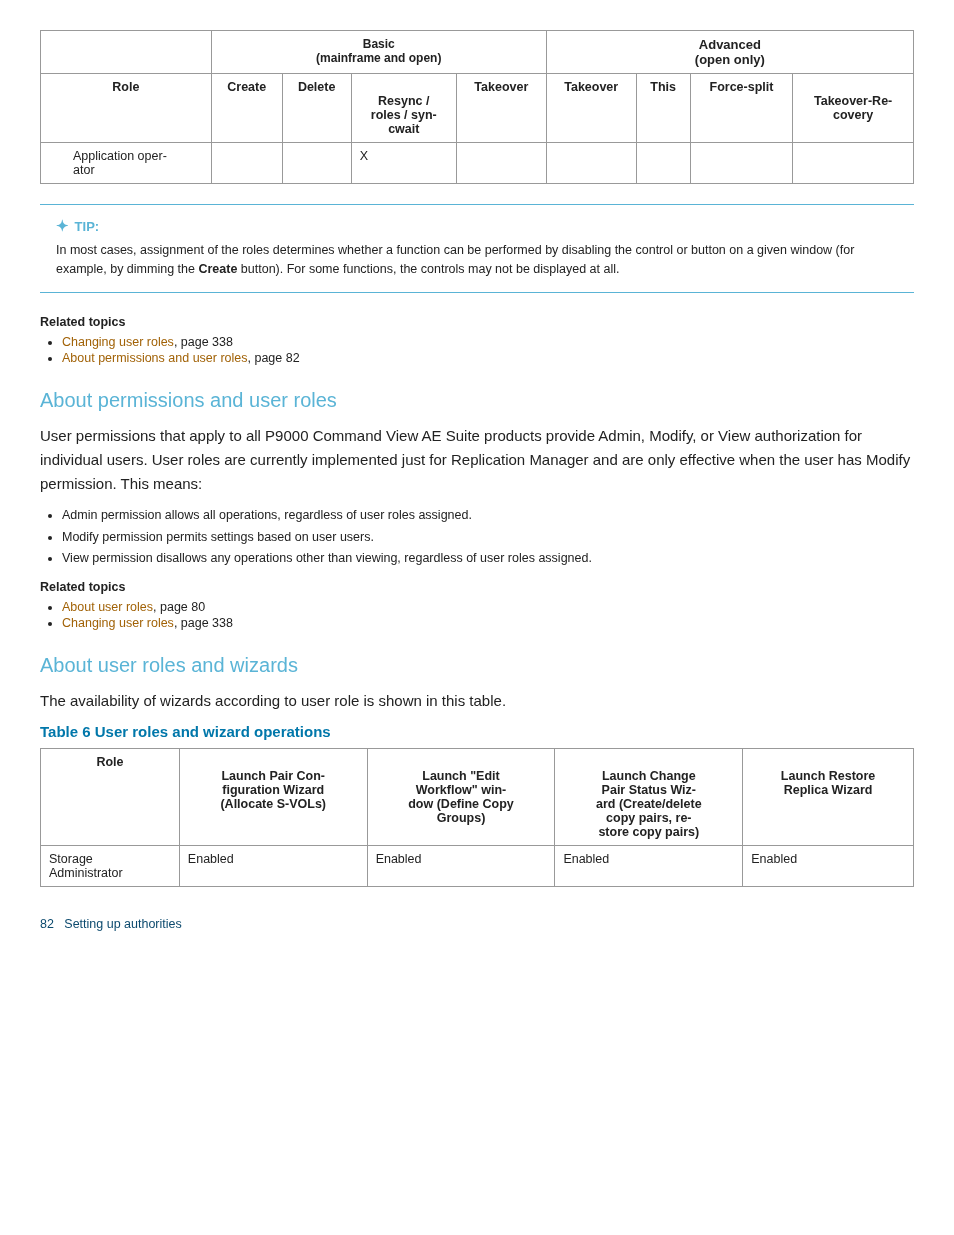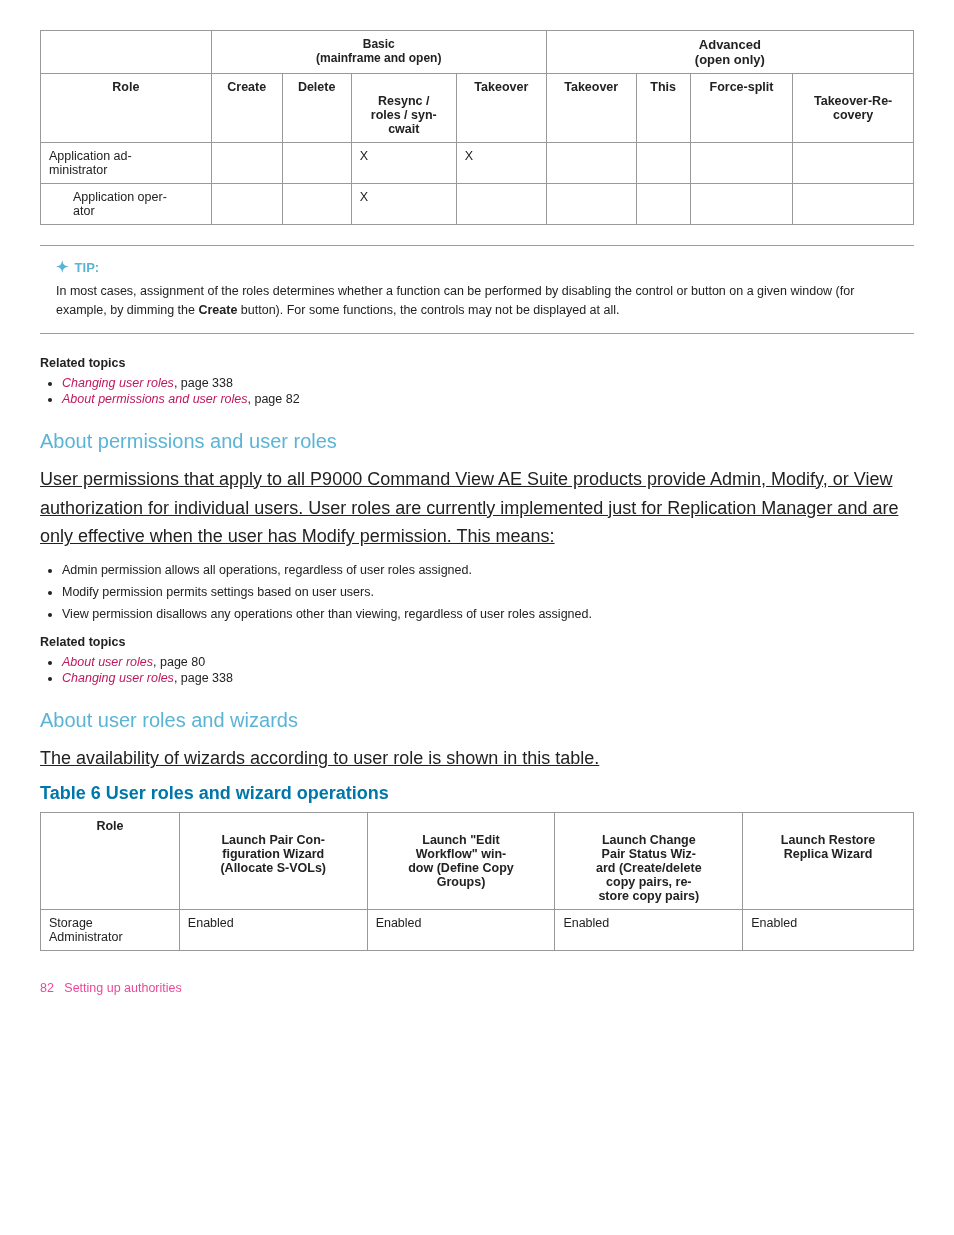"Application ad-" tr { html: <tr> <td><span>Application ad- ministrator</span></td> <td><span></span></td> <td><span></span></td> <td><span>X</span></td> <td><span>X</span></td> <td><span></span></td> <td><span></span></td> <td><span></span></td> <td><span></span></td> </tr> -> none }
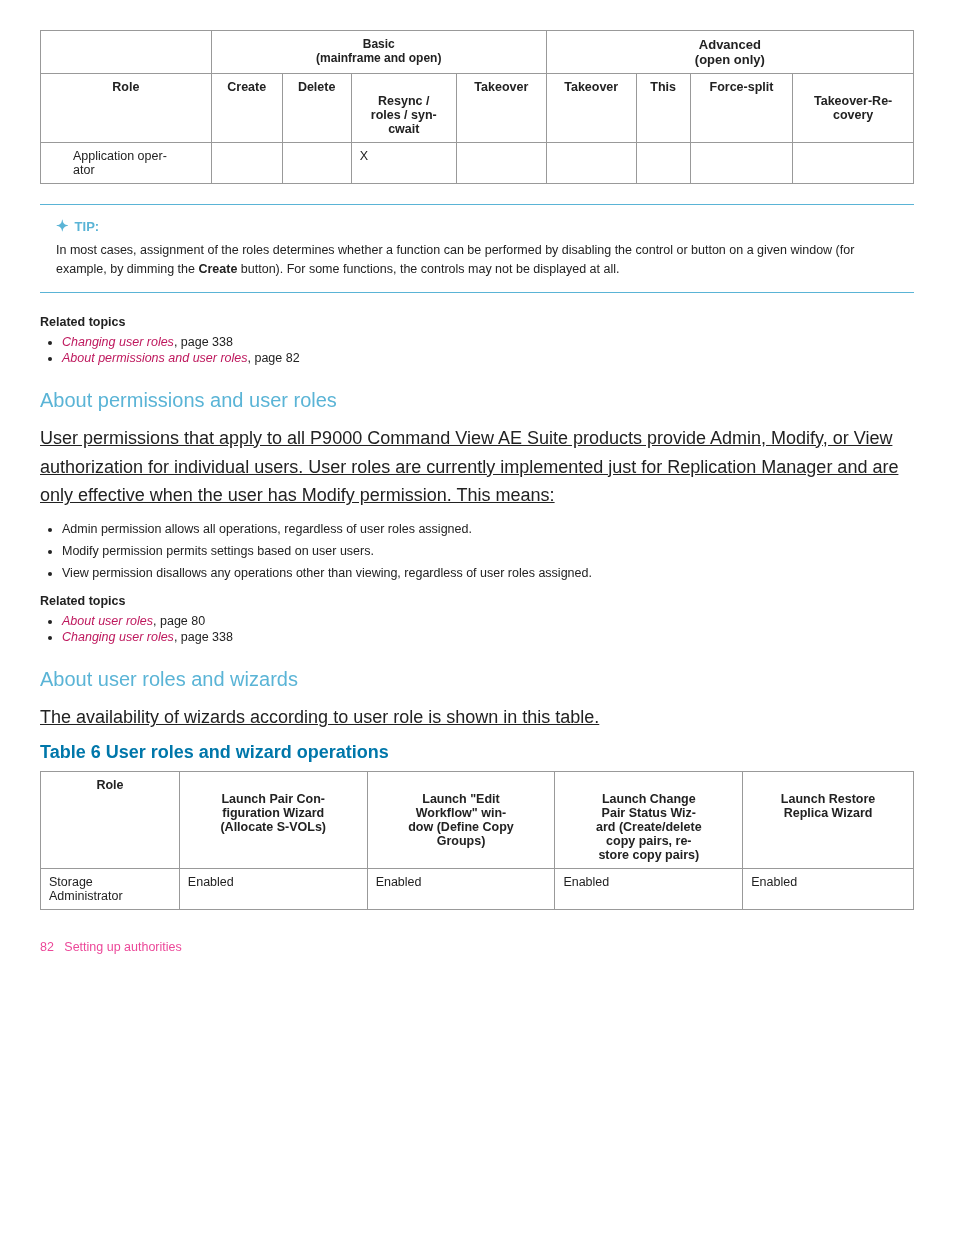"Changing user roles" .related-topics-list a { color: #be185d -> #a16207; font-style: italic -> none }
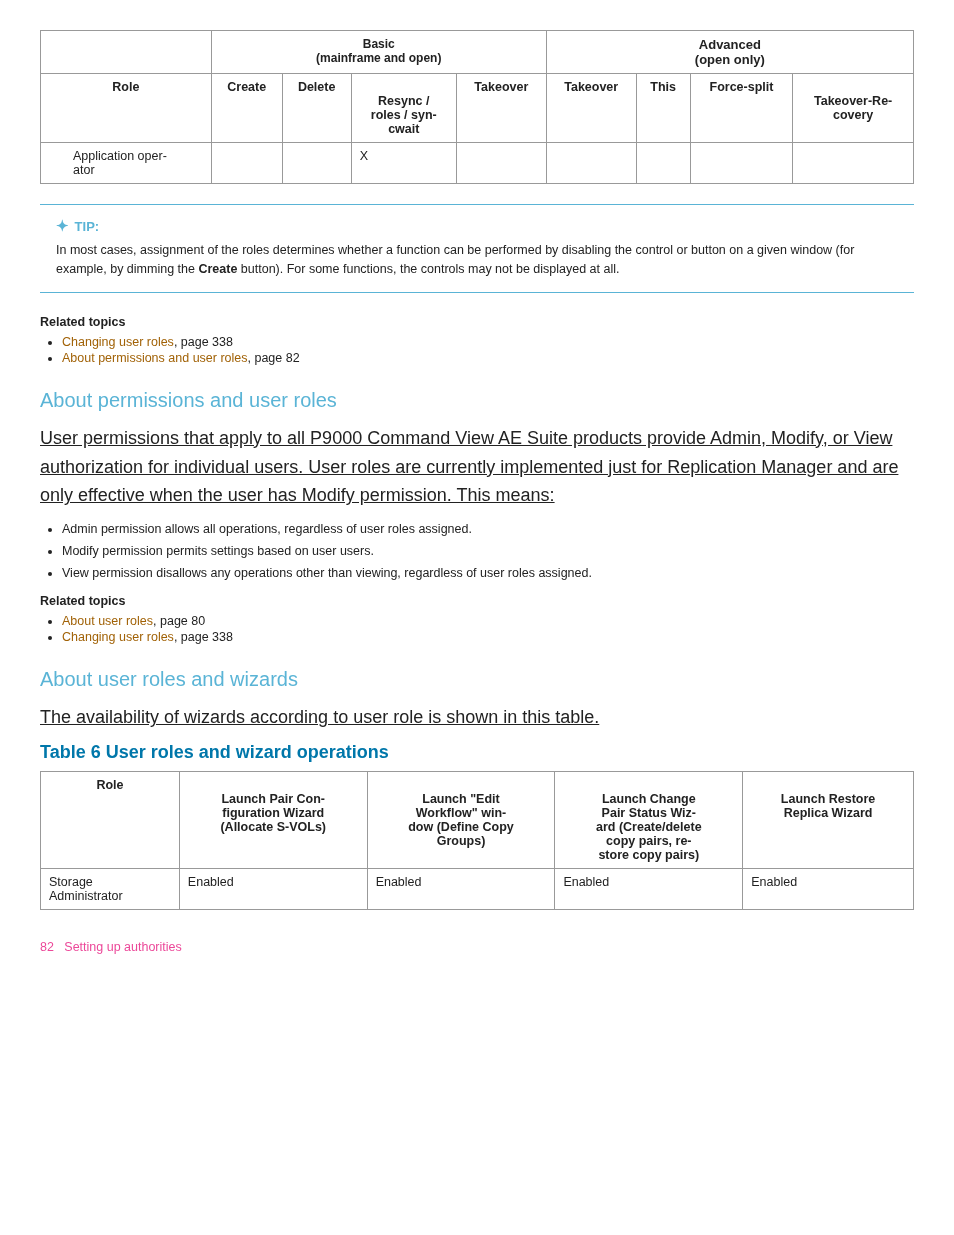"User permissions that apply to" .body-text { font-size: 18px -> 15px; text-decoration: underline -> none }
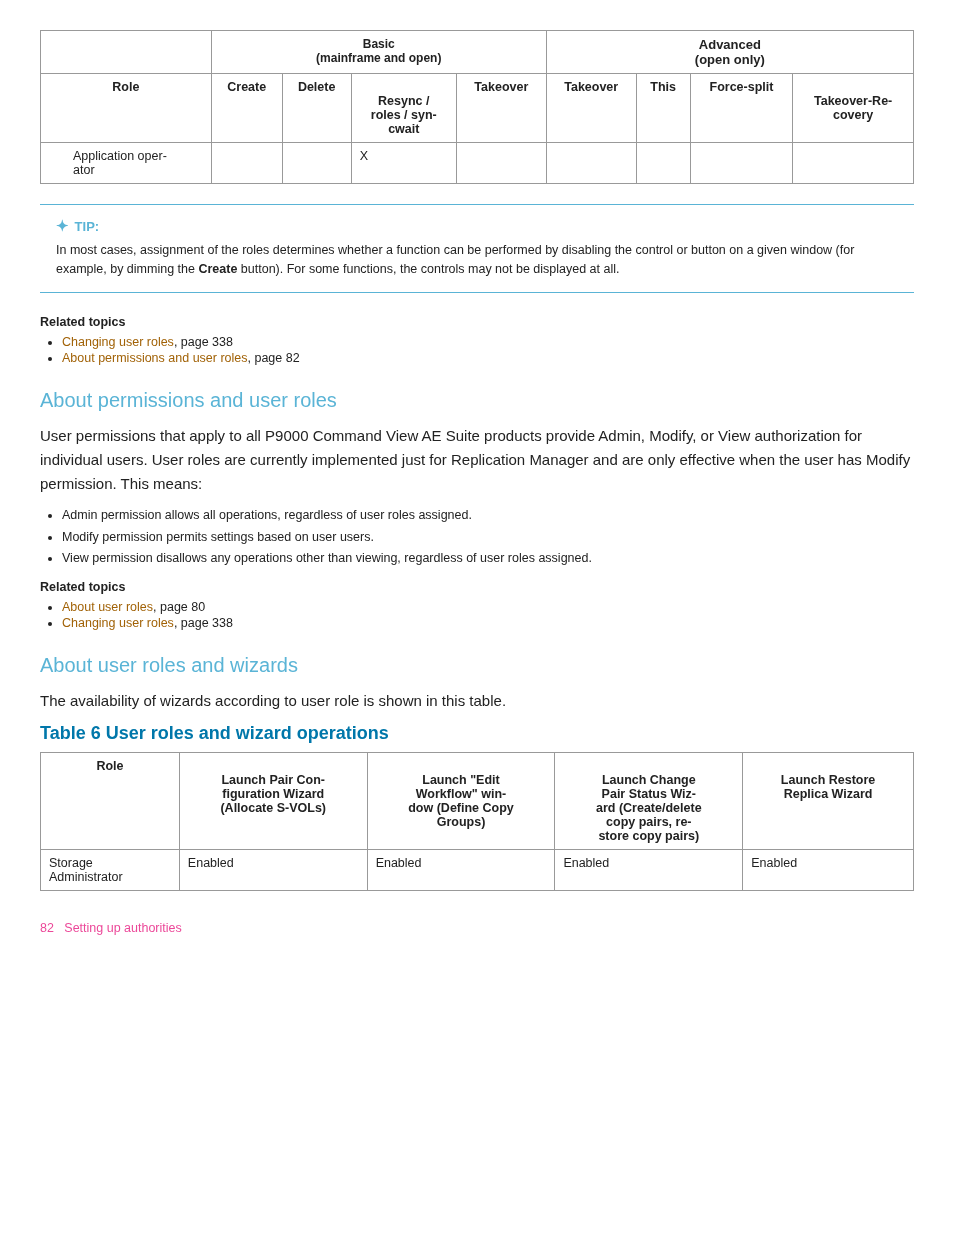"Table 6 User roles and" .table-caption { font-size: 18px -> 15px }
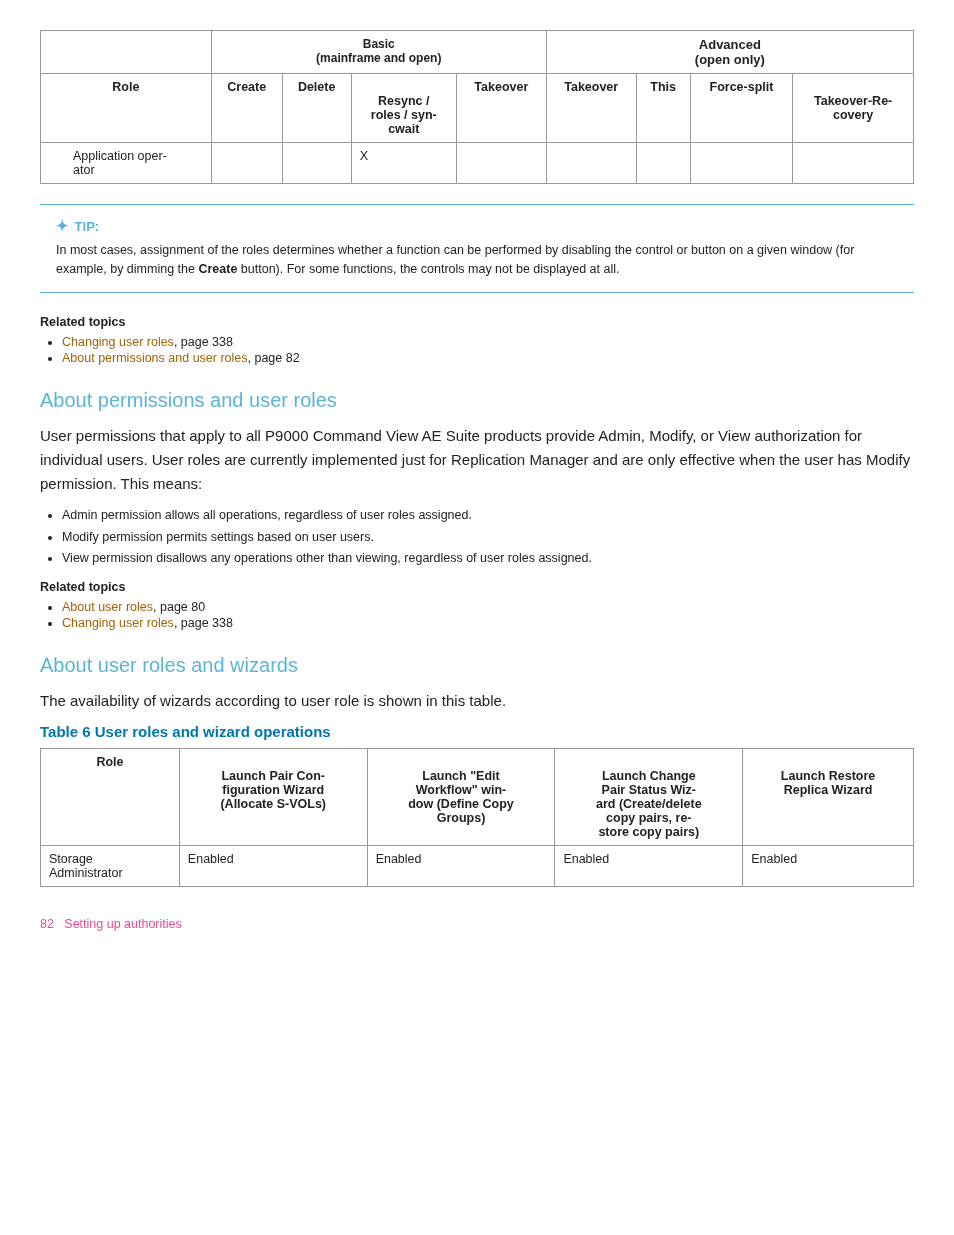"82 Setting up authorities" .page-footer { color: #ec4899 -> #0c4a6e }
